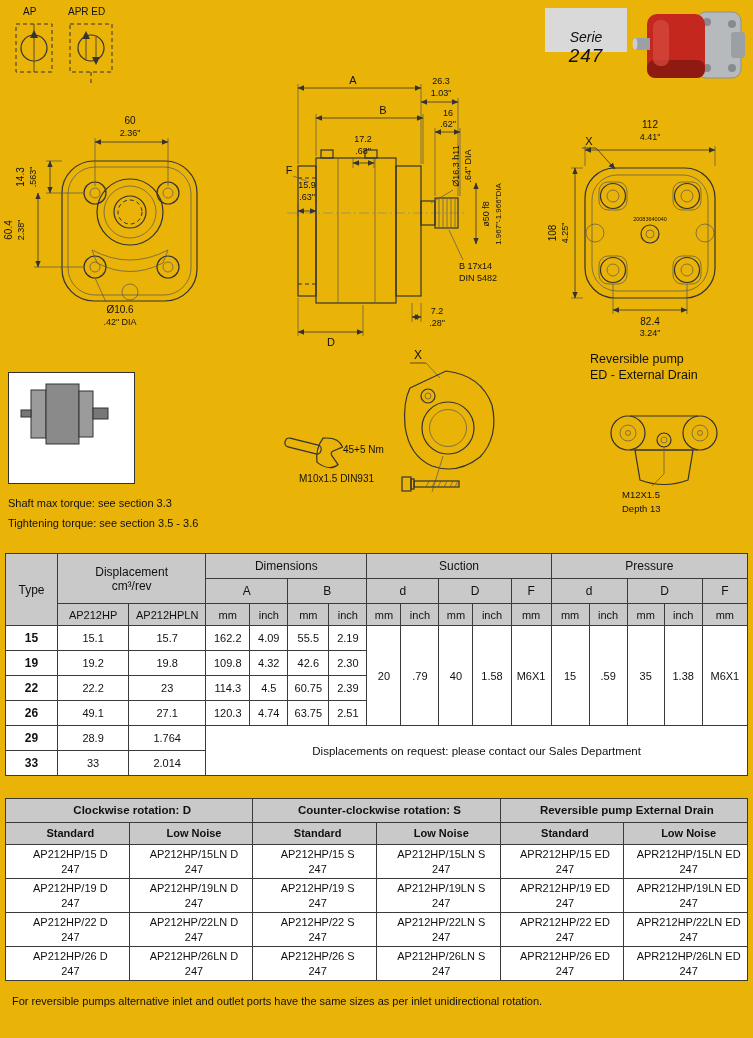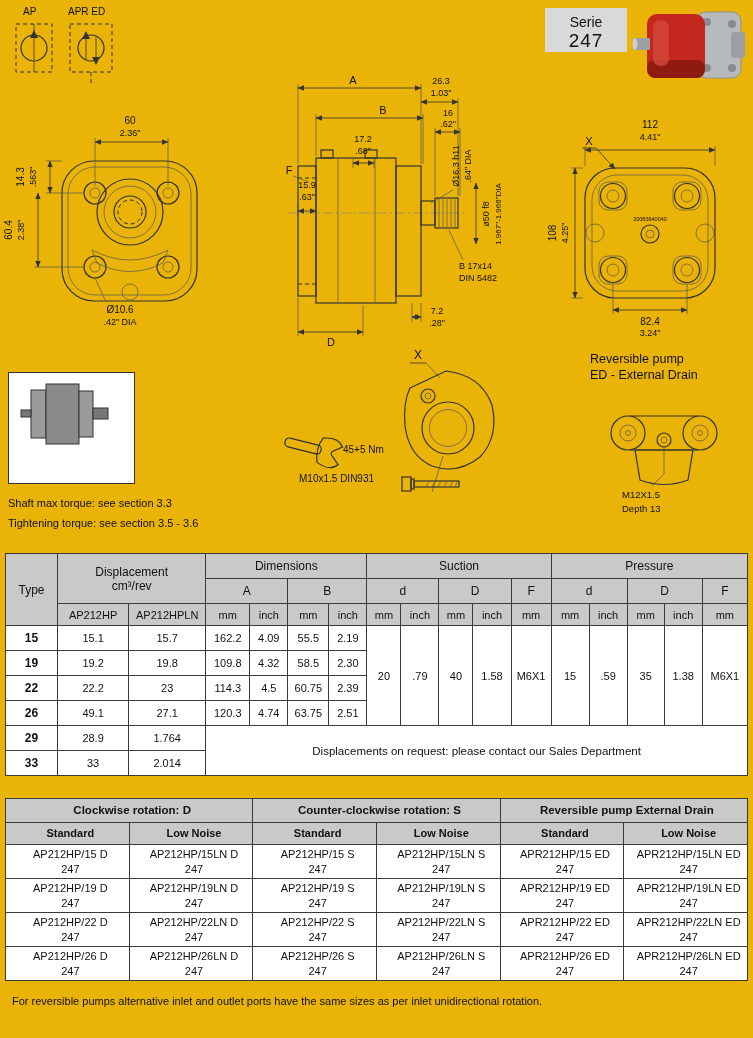"Serie" .serie { font-style: none -> italic; padding: 6px 0 -> 21px 0 }
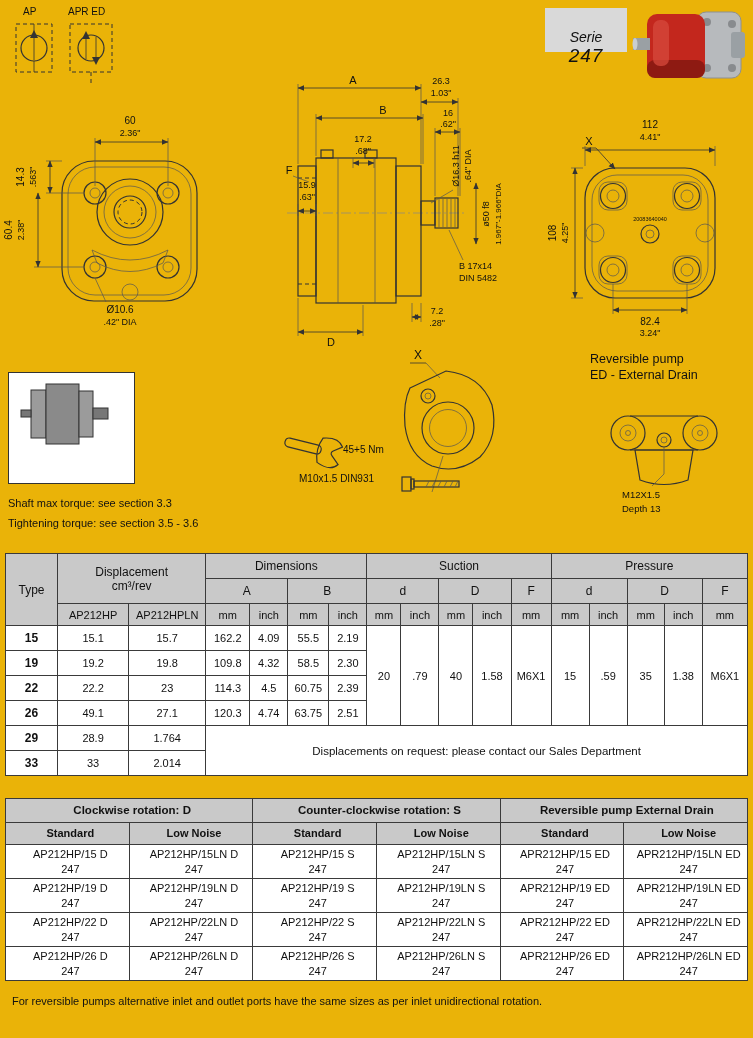"58.5" td { text: 58.5 -> 42.6 }
